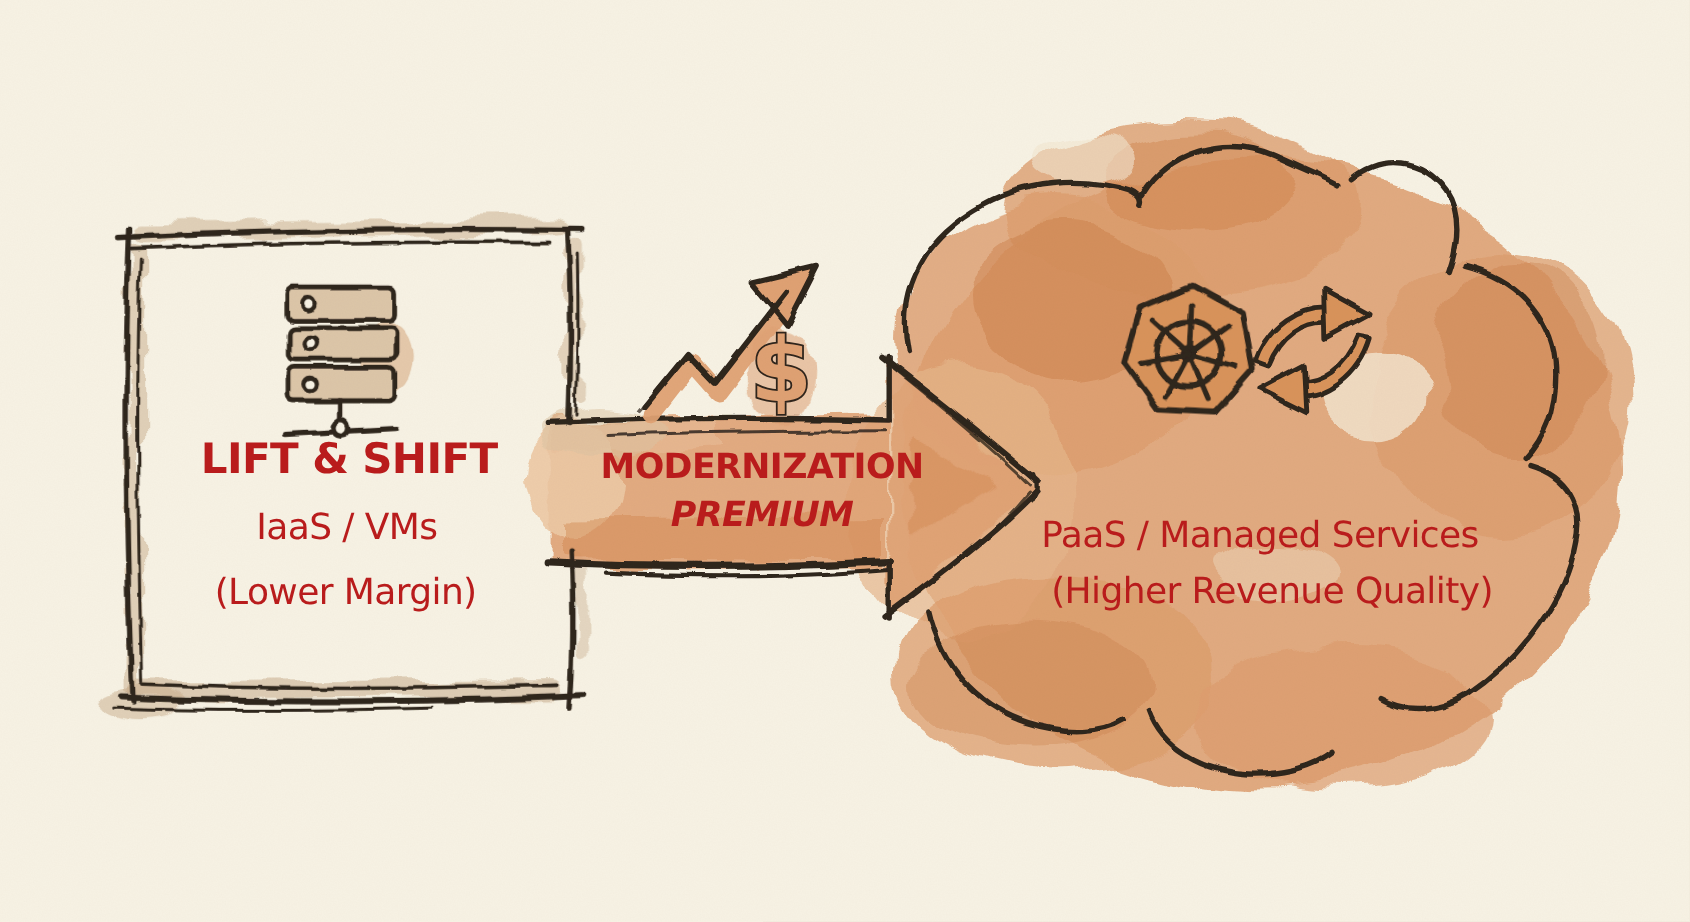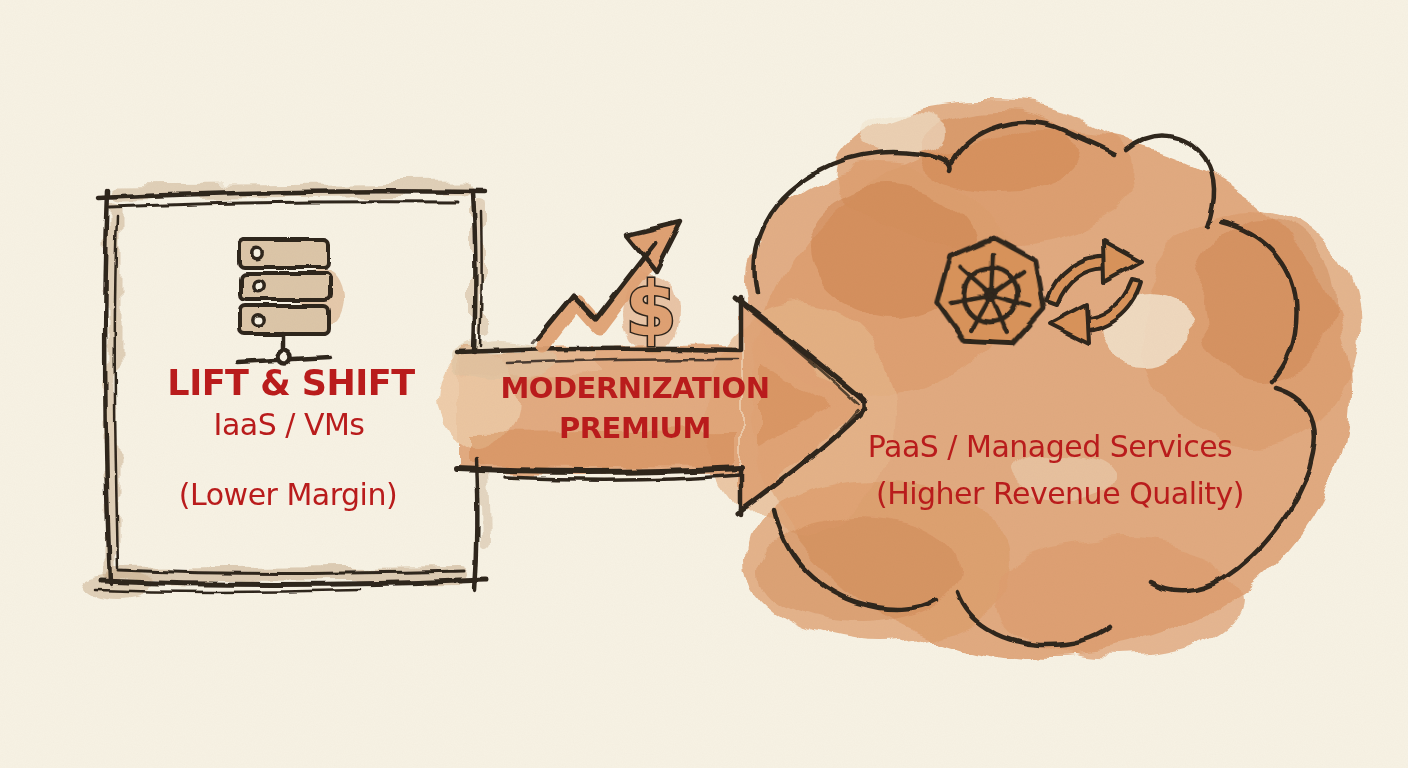"IaaS / VMs" div.txt { top: 424px -> 440px }
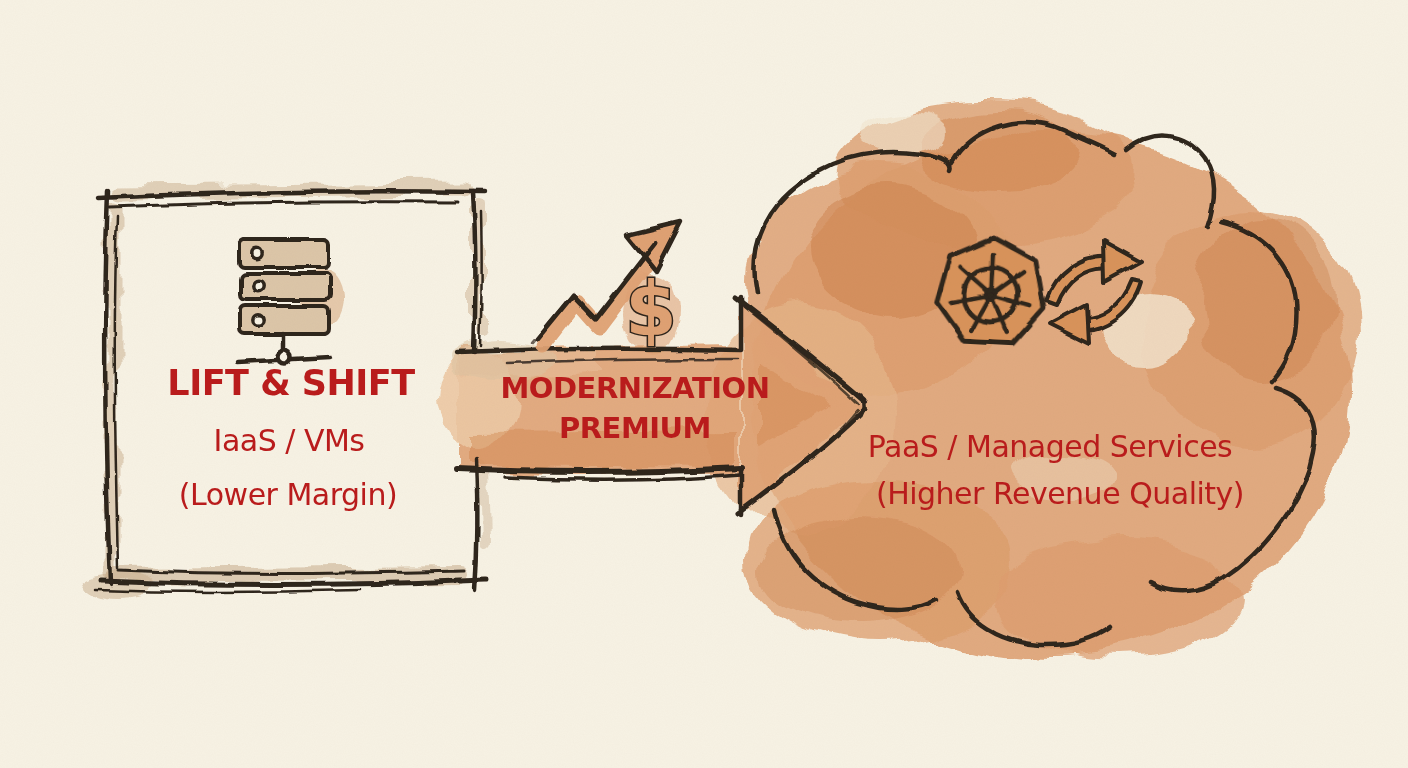"PREMIUM" div.txt { font-style: none -> italic }
